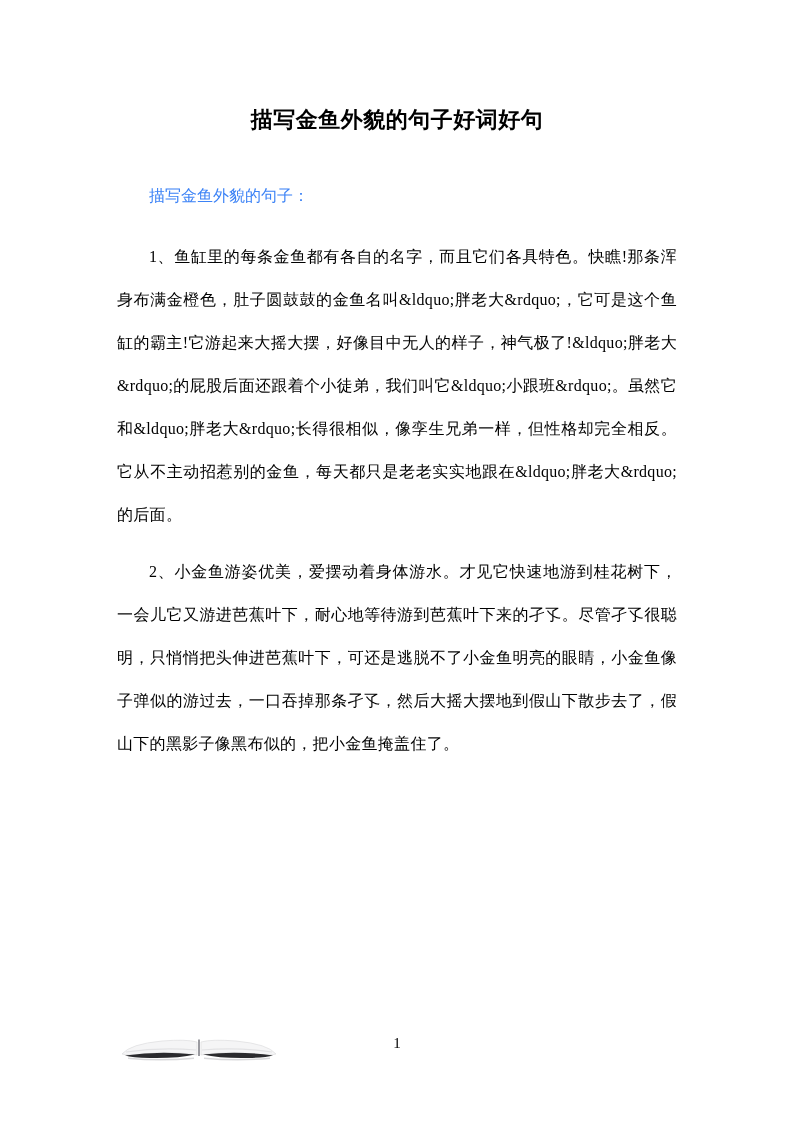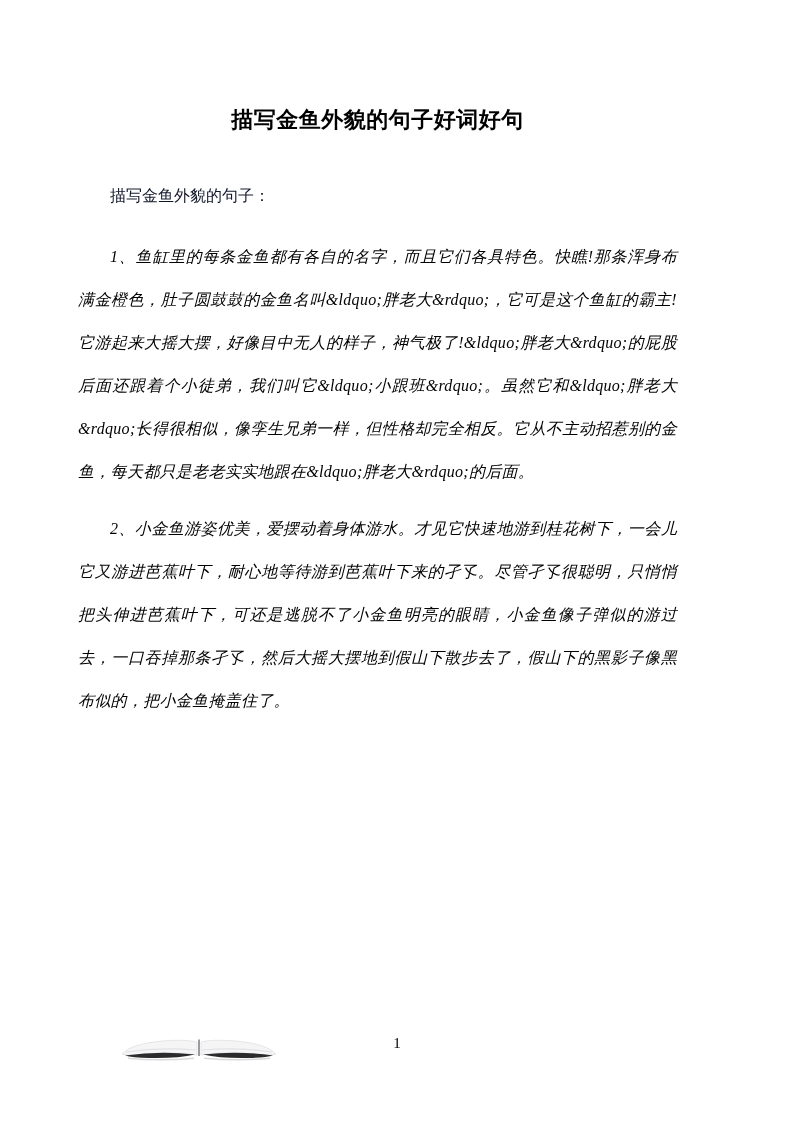"描写金鱼外貌的句子好词好句" .page { padding: 104px 117px 0 78px -> 104px 117px 0 117px }
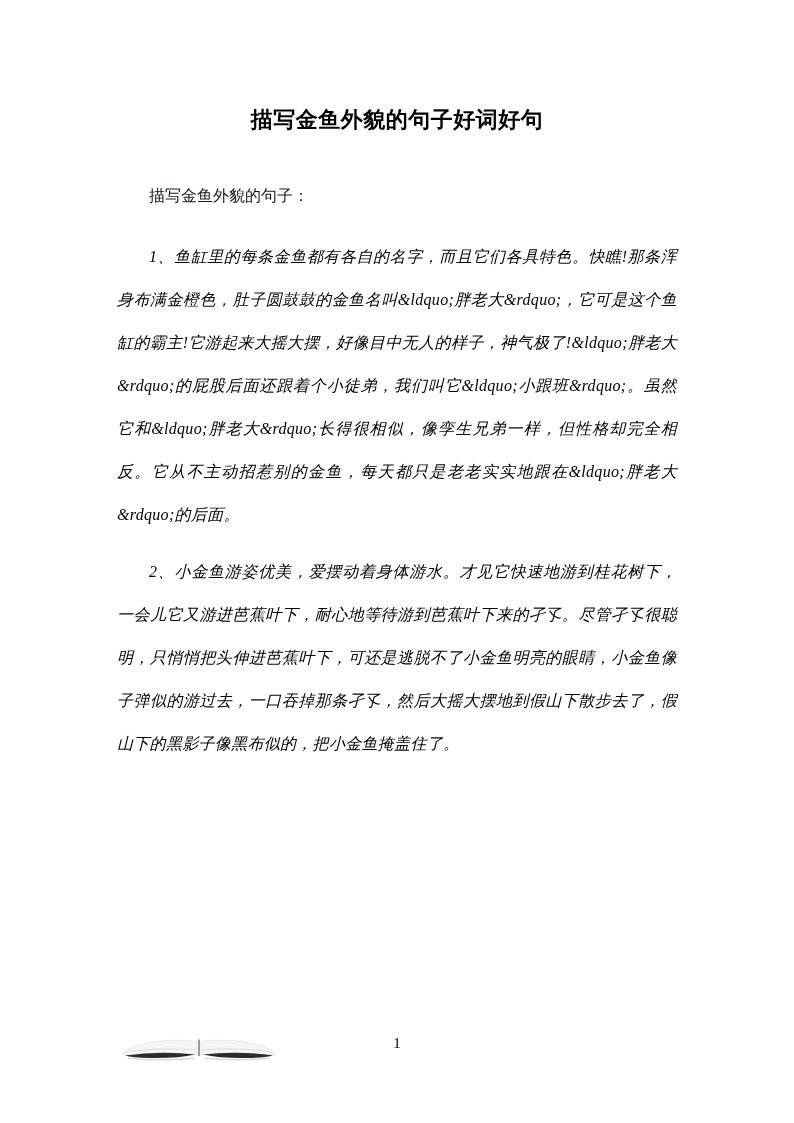"描写金鱼外貌的句子：" .intro { color: #0f172a -> #3b82f6 }
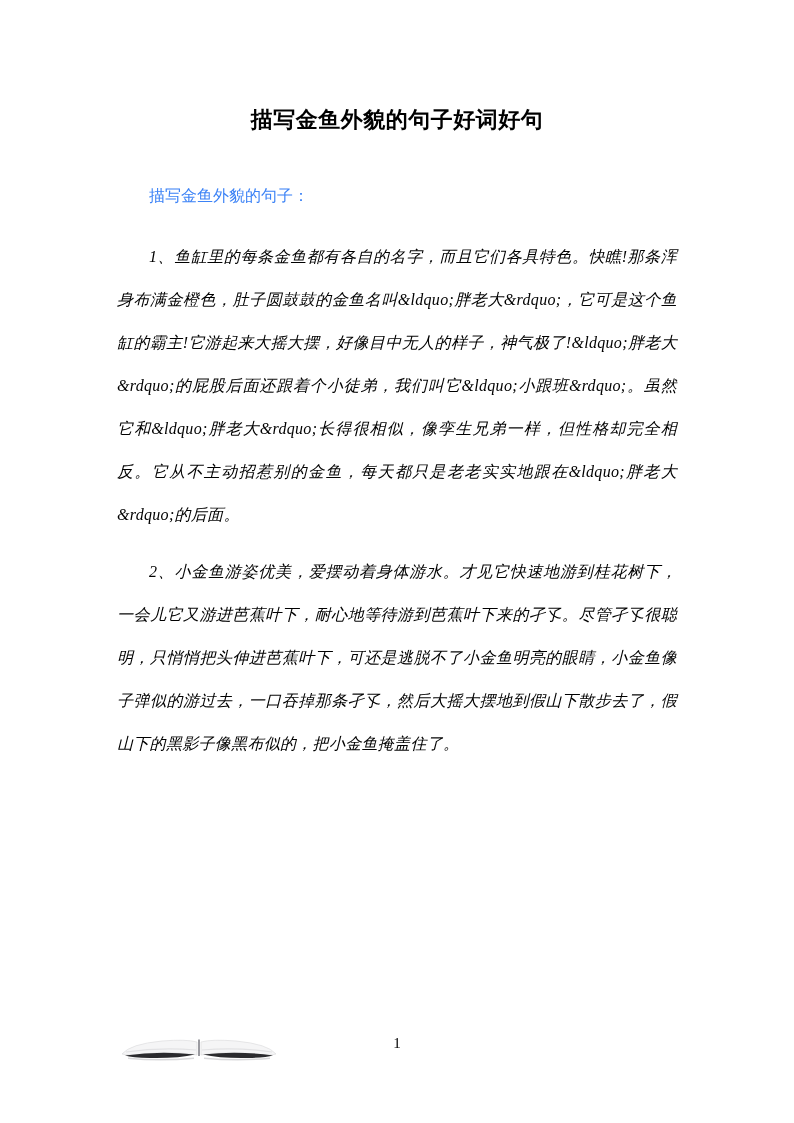"1、鱼缸里的每条金鱼都有各自的名字，而且它们各具特色。快瞧!那条浑身布满金橙色，" .para { font-style: italic -> none }
